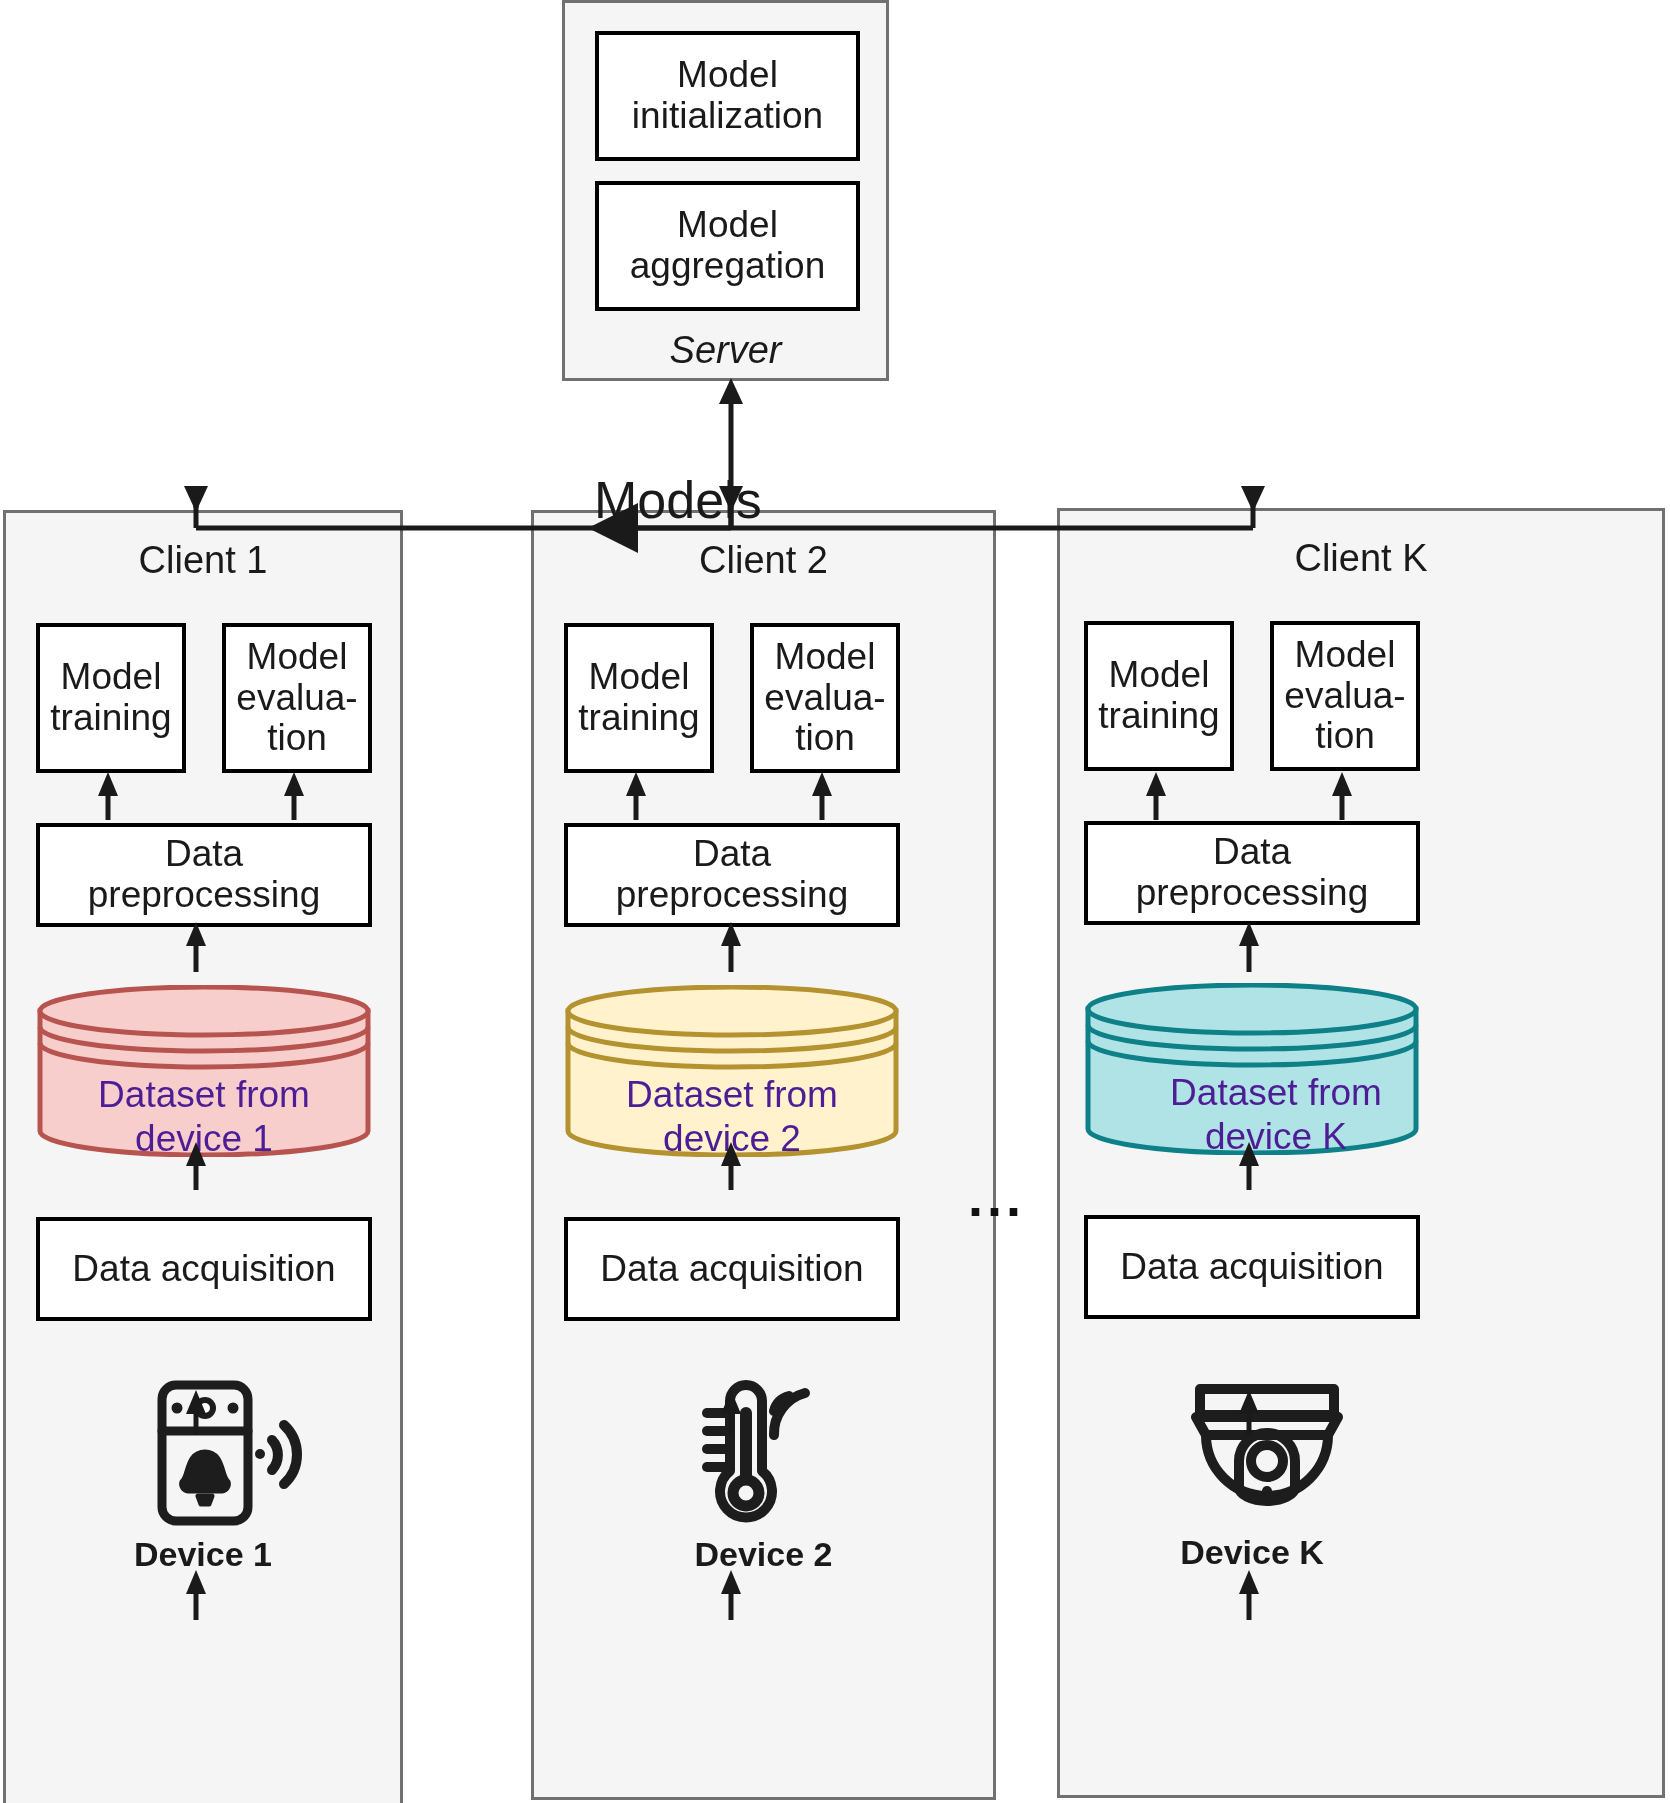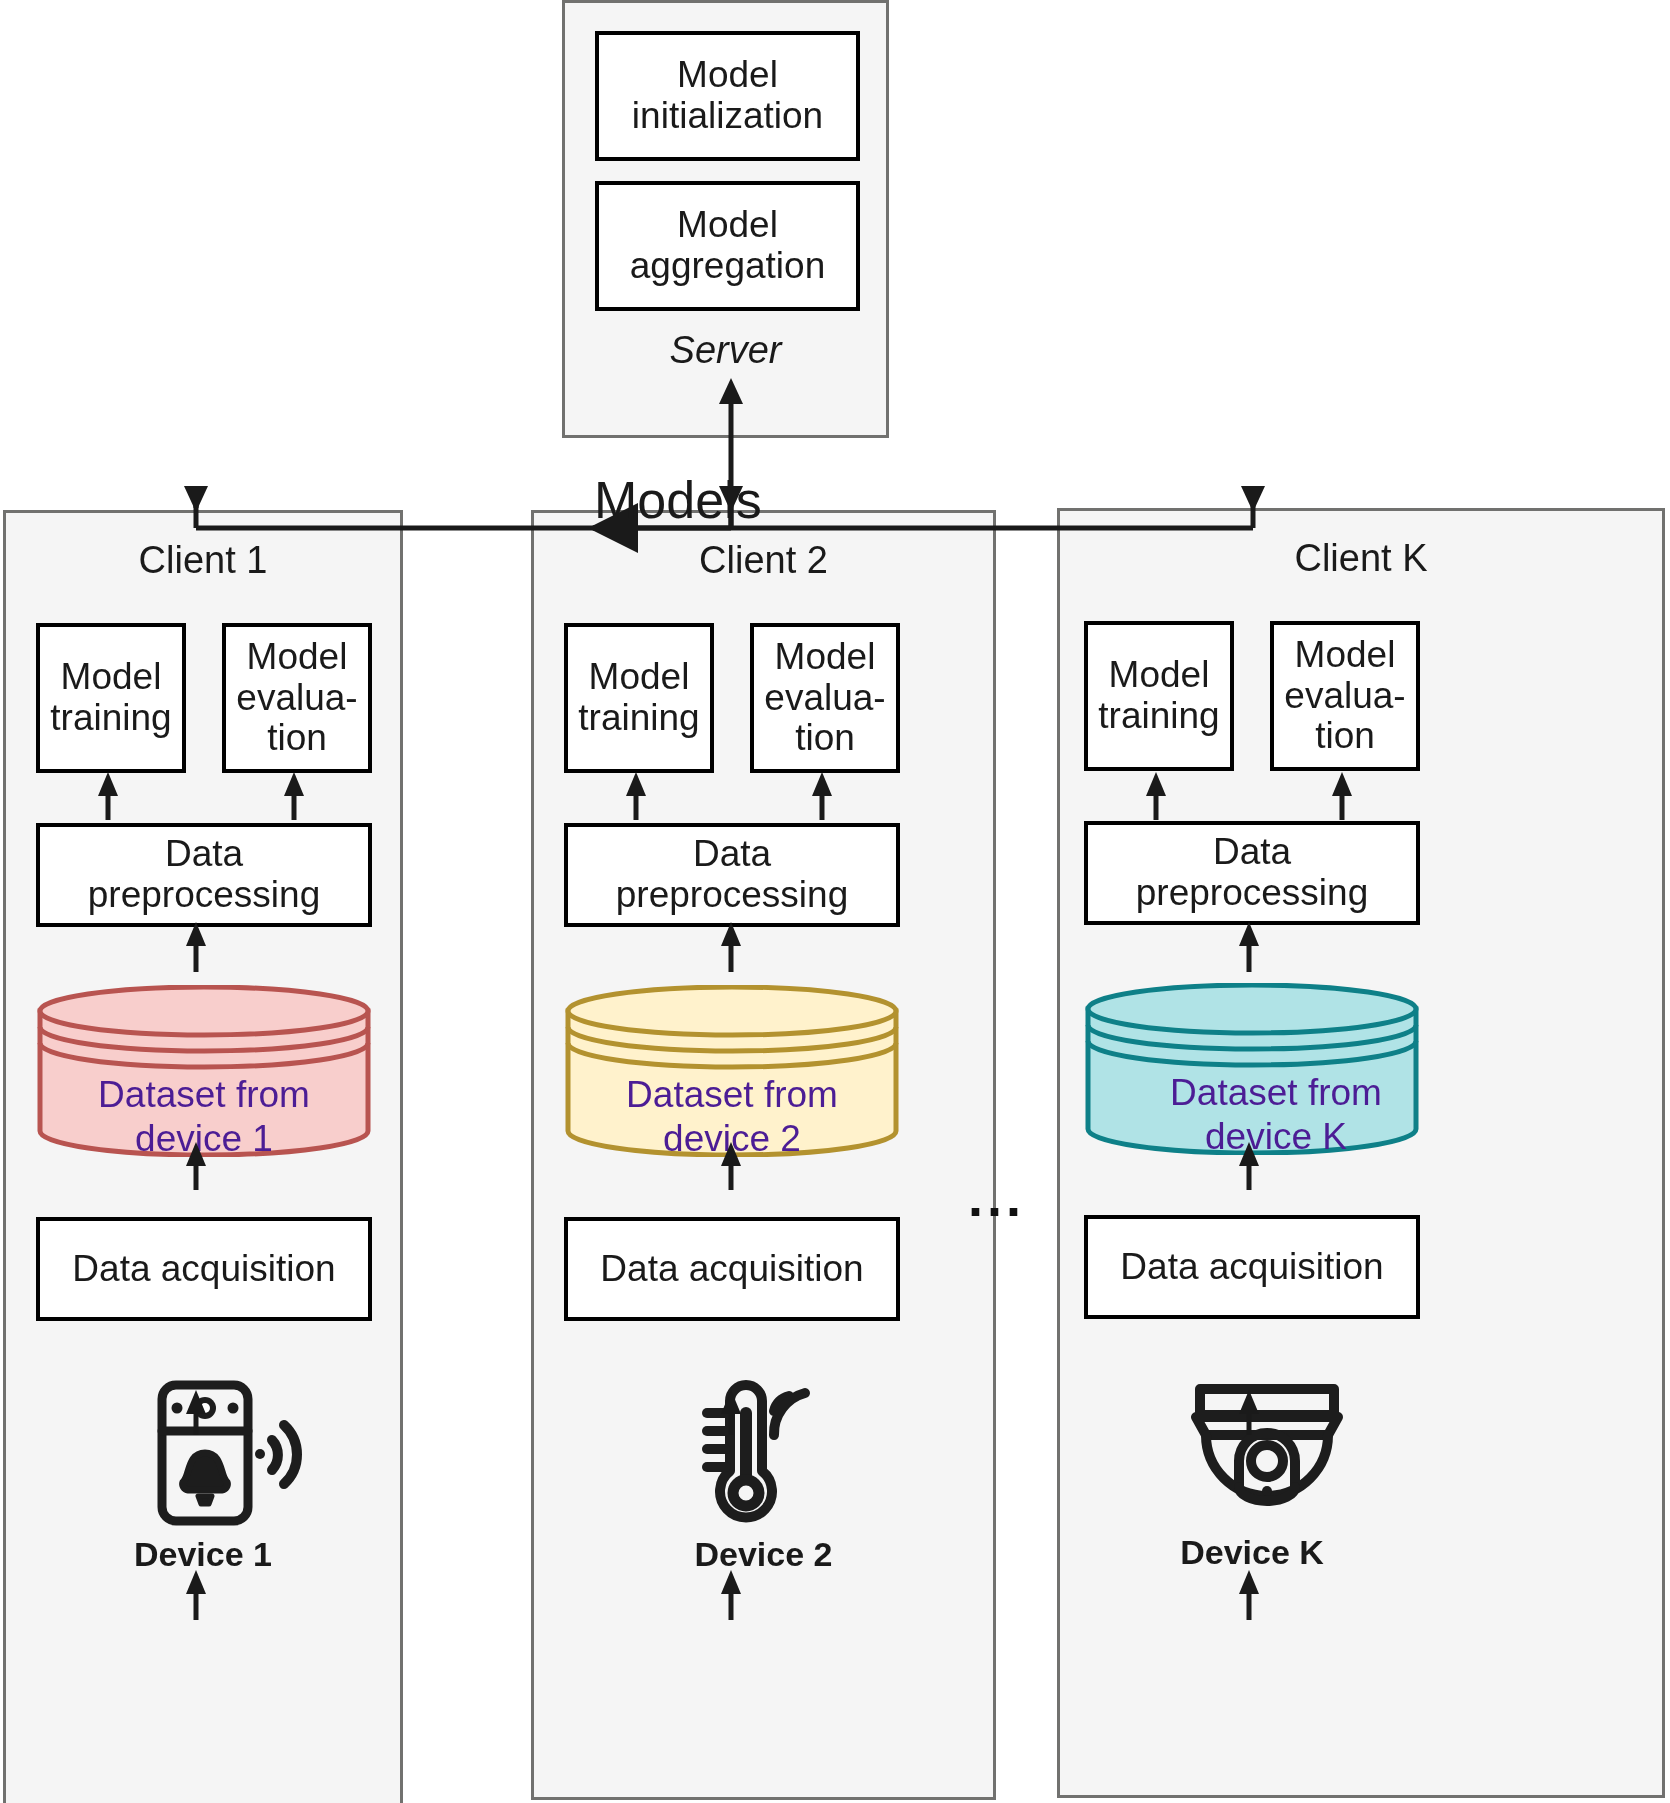"Model initialization" div.panel { height: 438px -> 381px }
